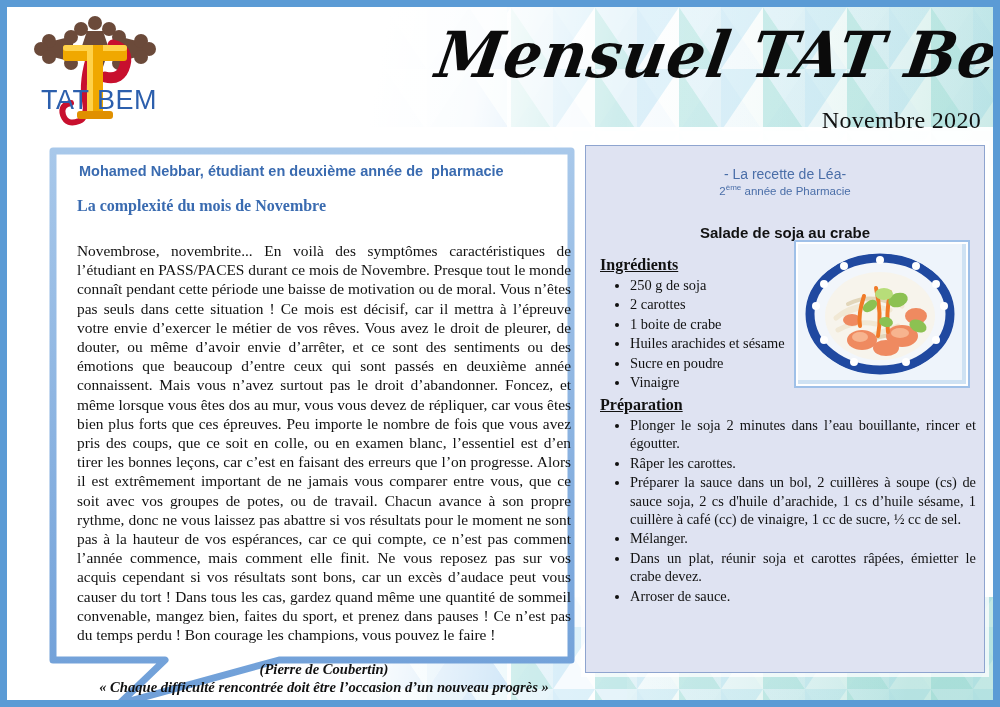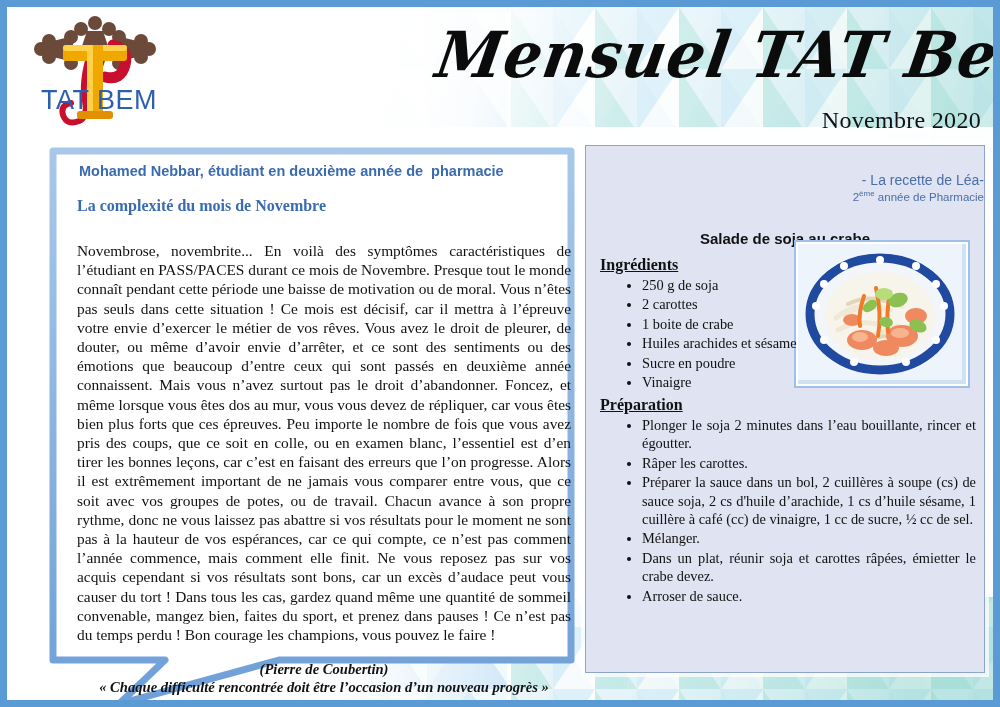"- La recette de Léa-" .recipe-author { margin-top: 26px -> 20px; text-align: right -> center }
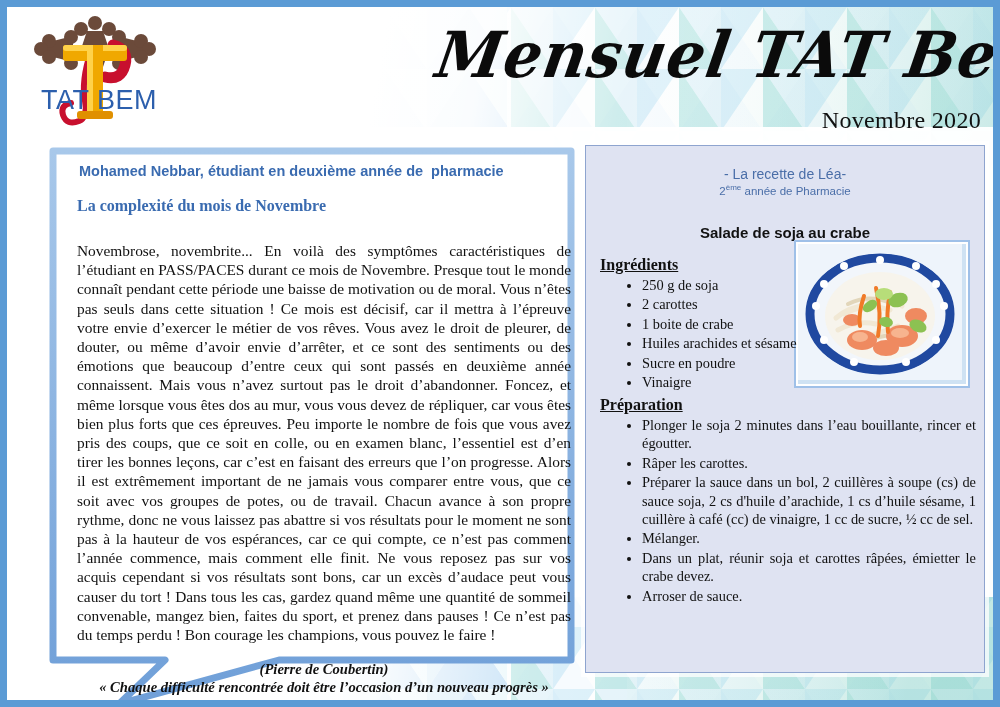"250 g de soja" ul.rlist { padding: 0 10px 0 56px -> 0 10px 0 44px }
